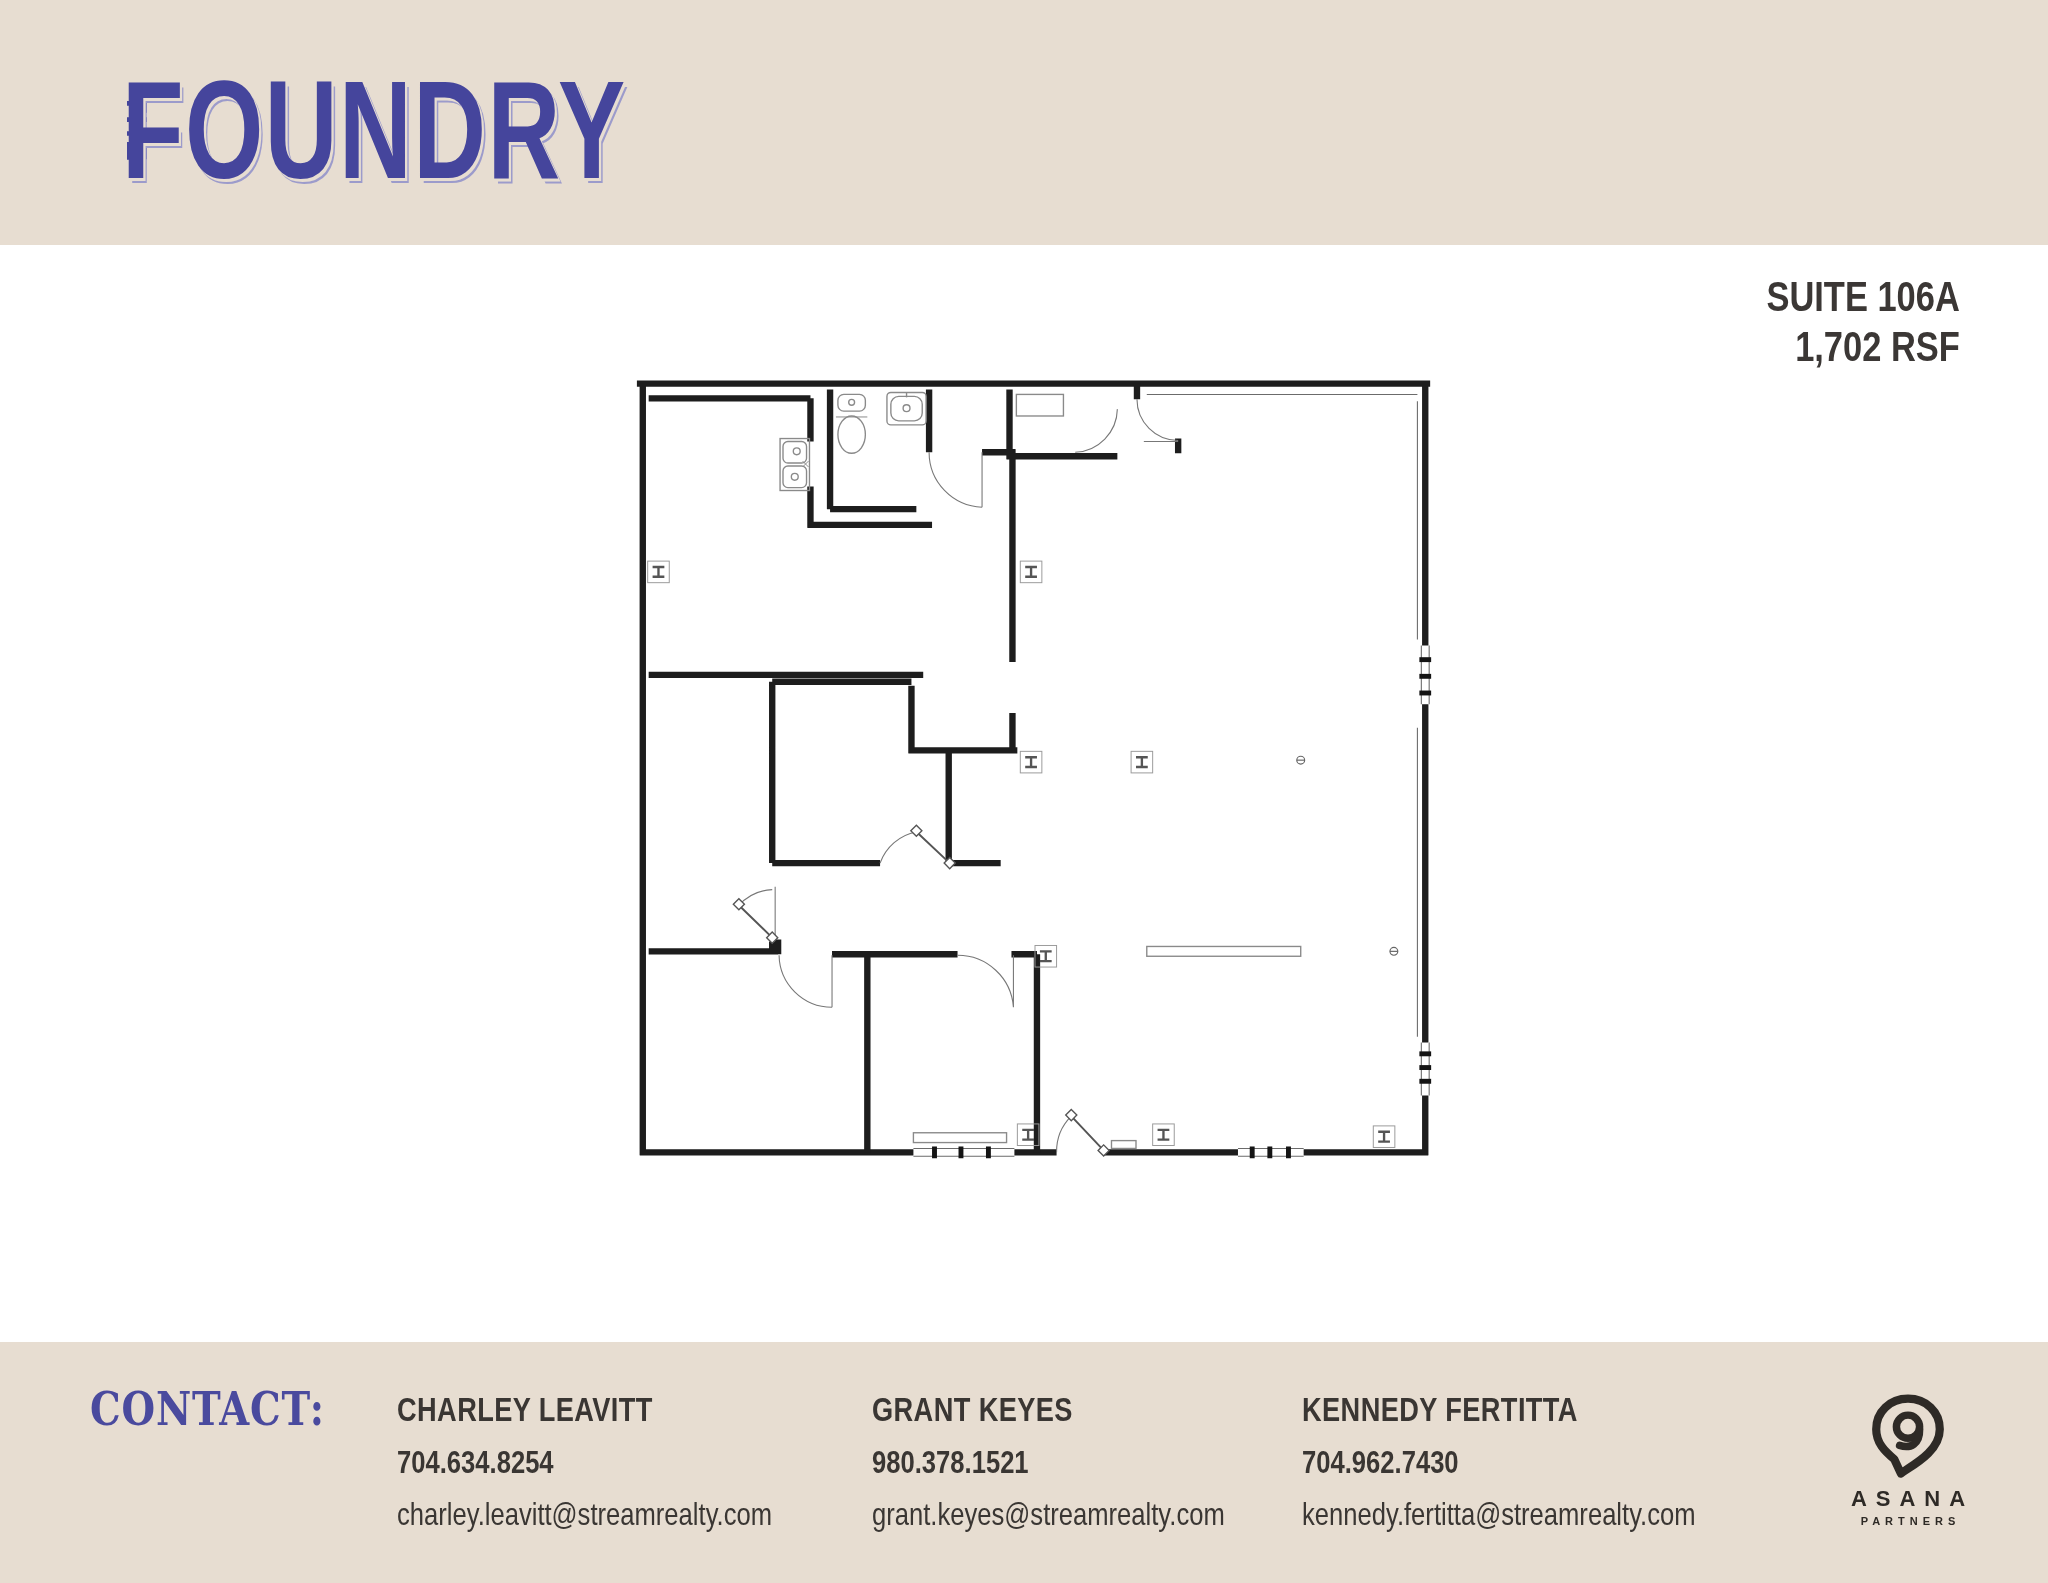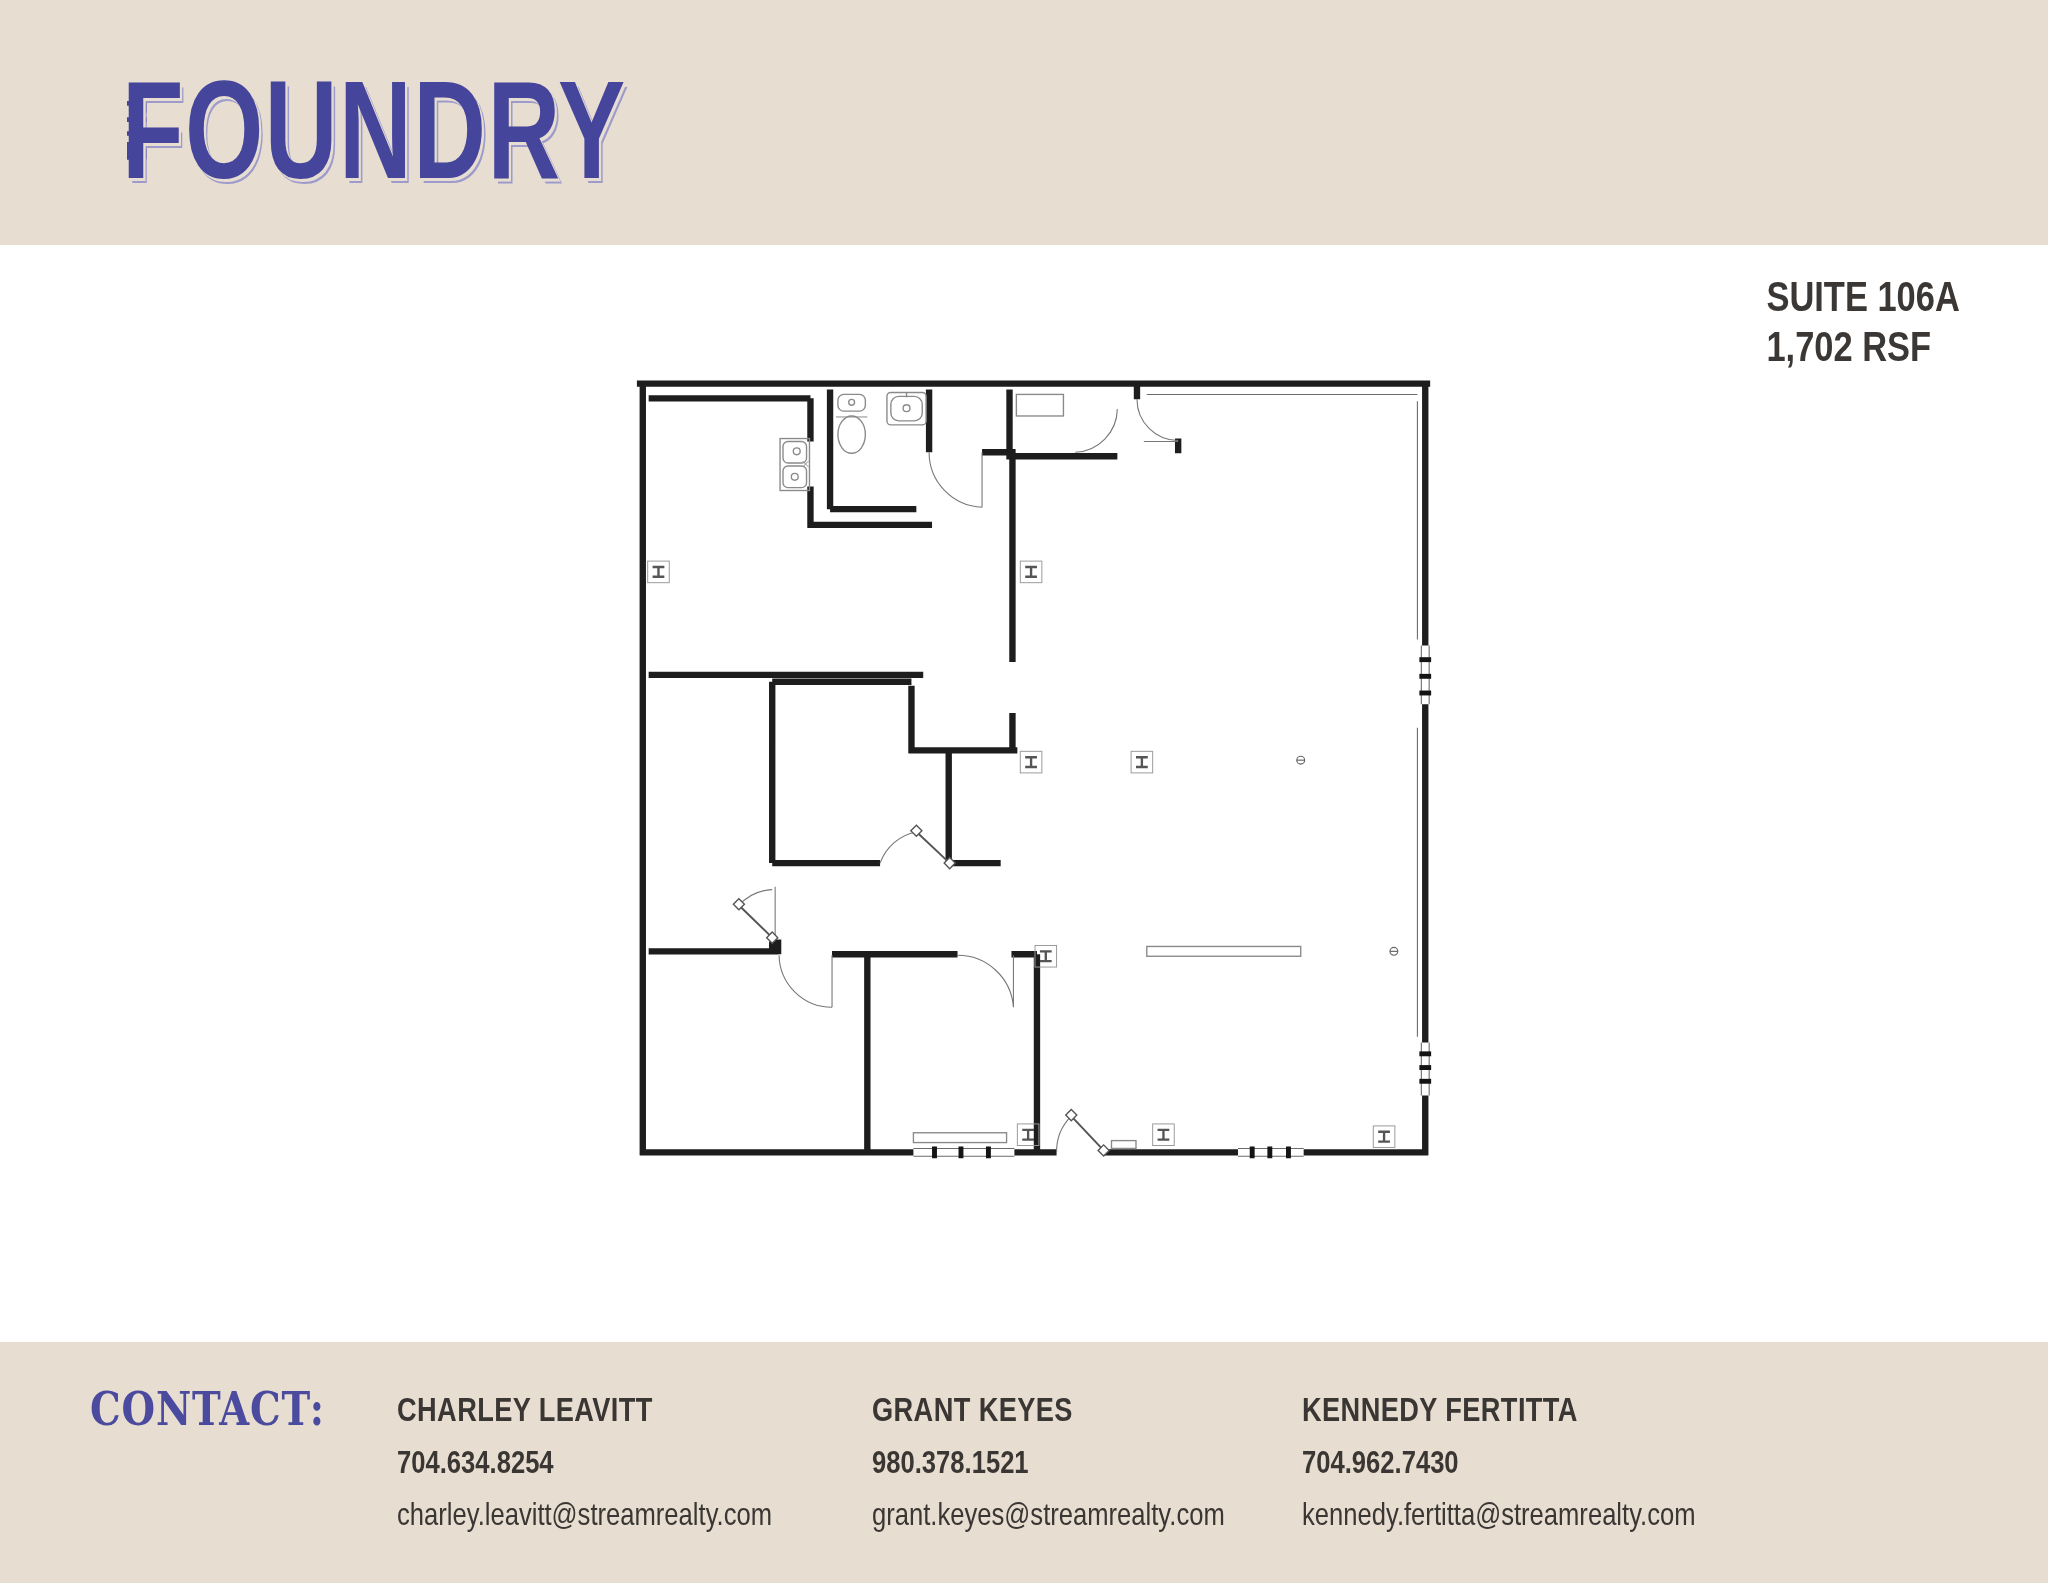"SUITE 106A" .suite { text-align: none -> right }
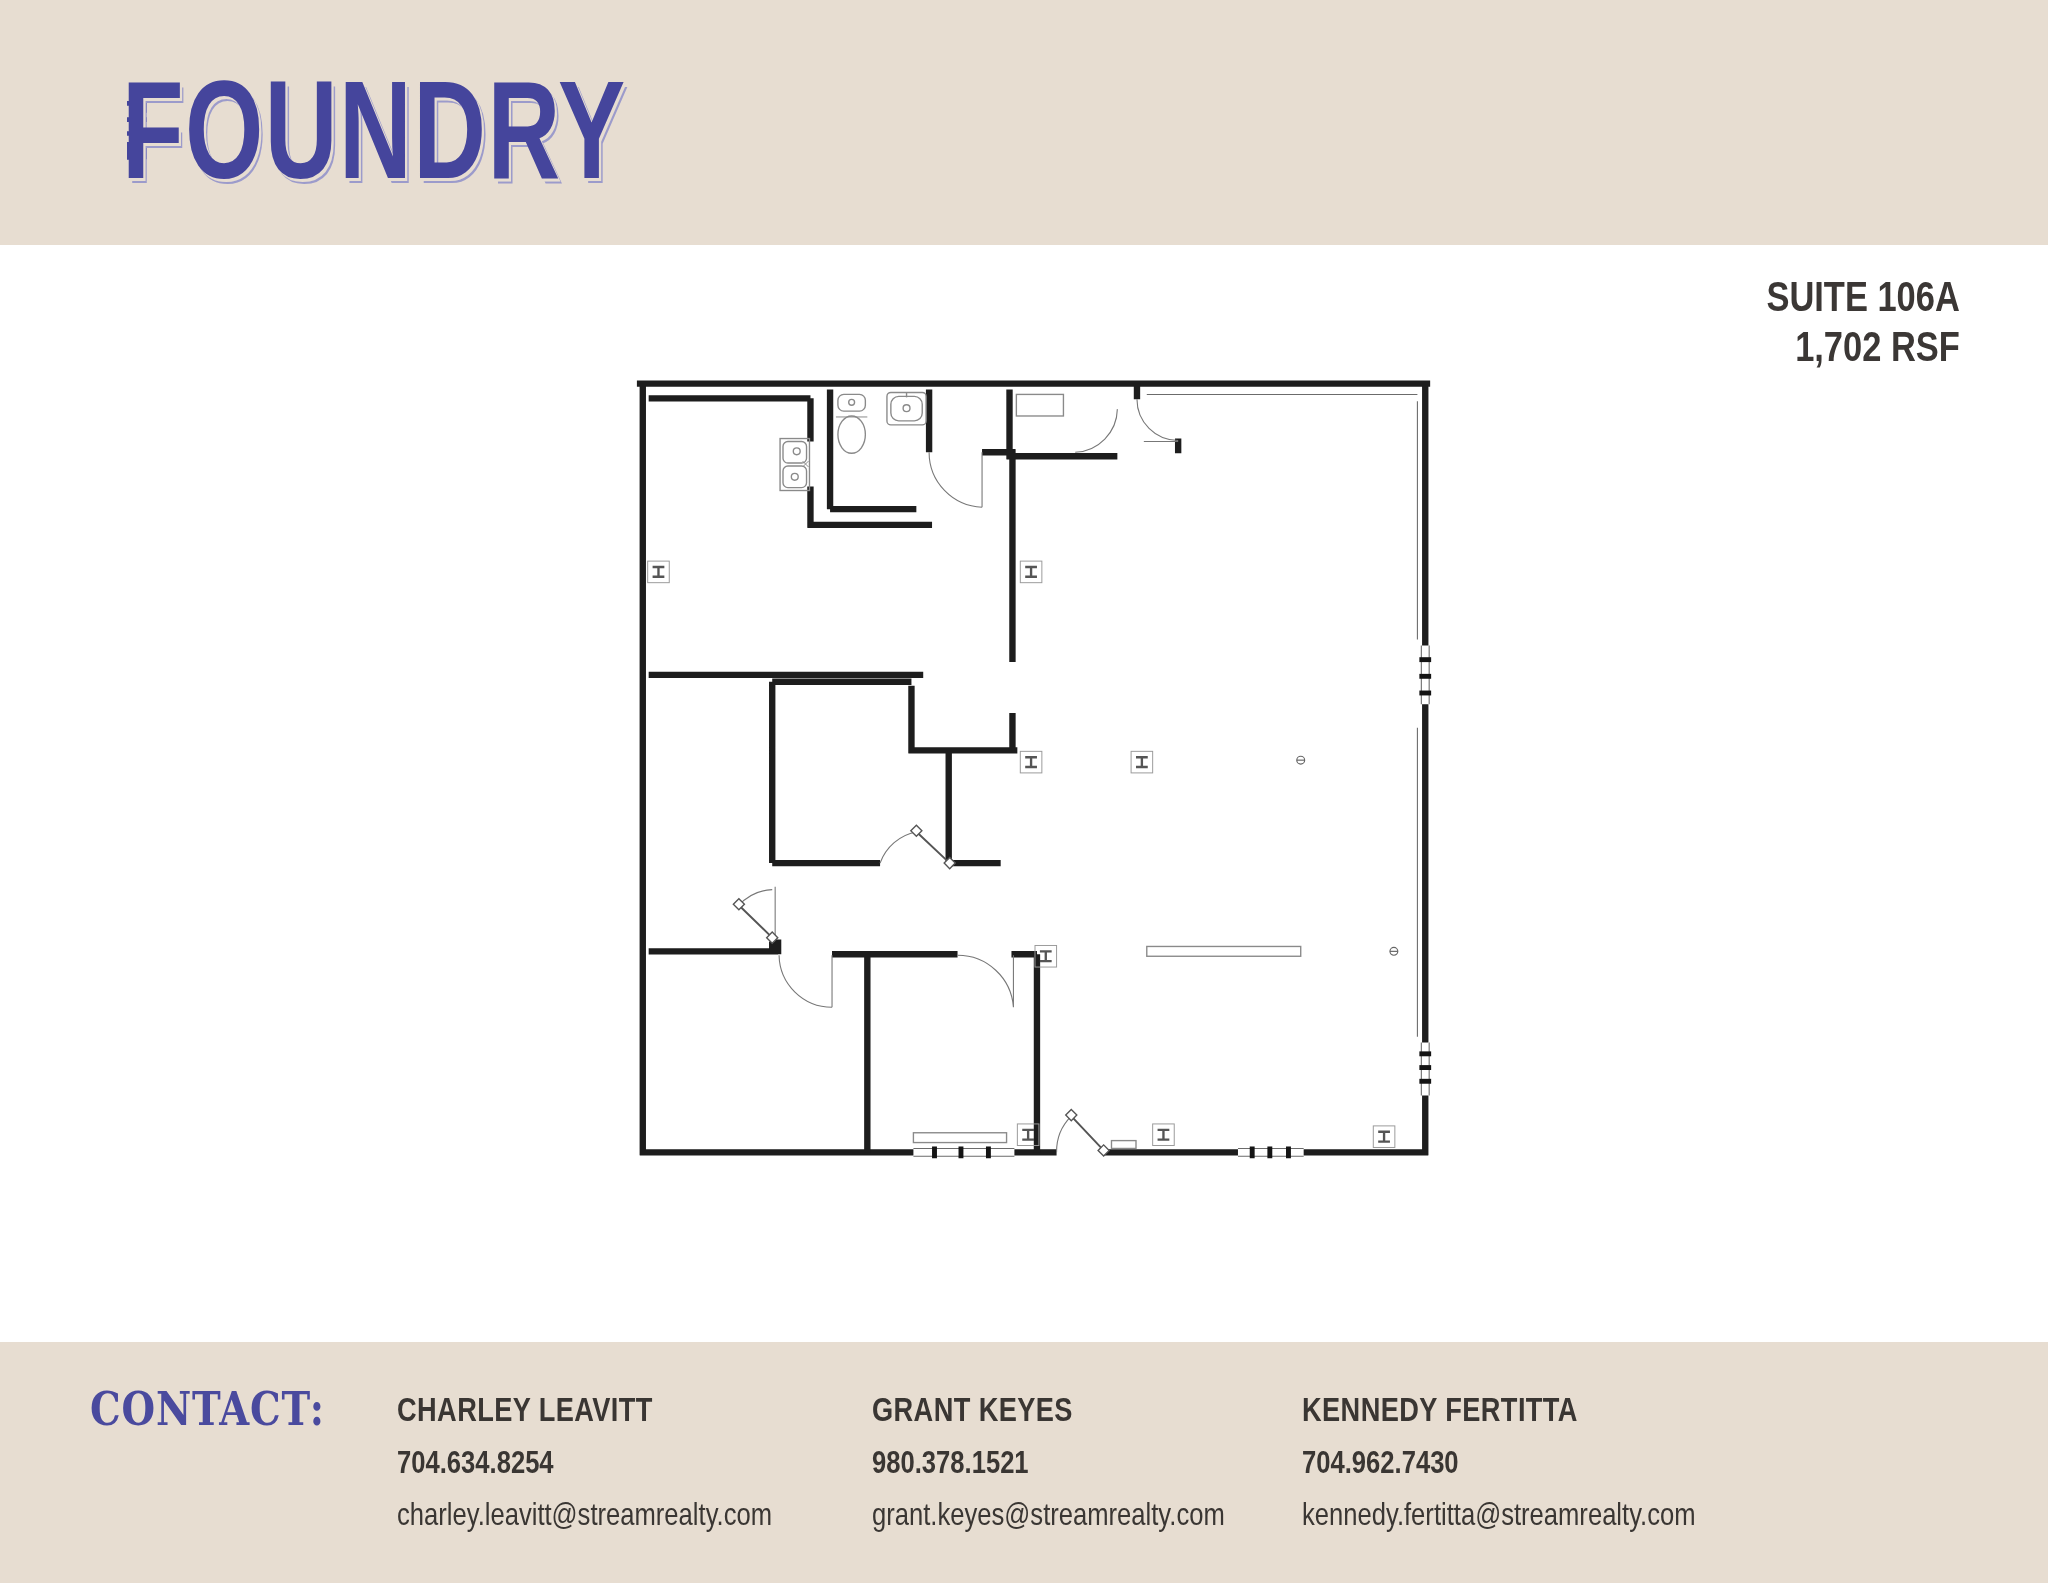"ASANA" div.asana { html: none -> <div> <svg> <path></path> <circle></circle> <path></path> </svg> <div>ASANA</div> <div>PARTNERS</div> </div> }
